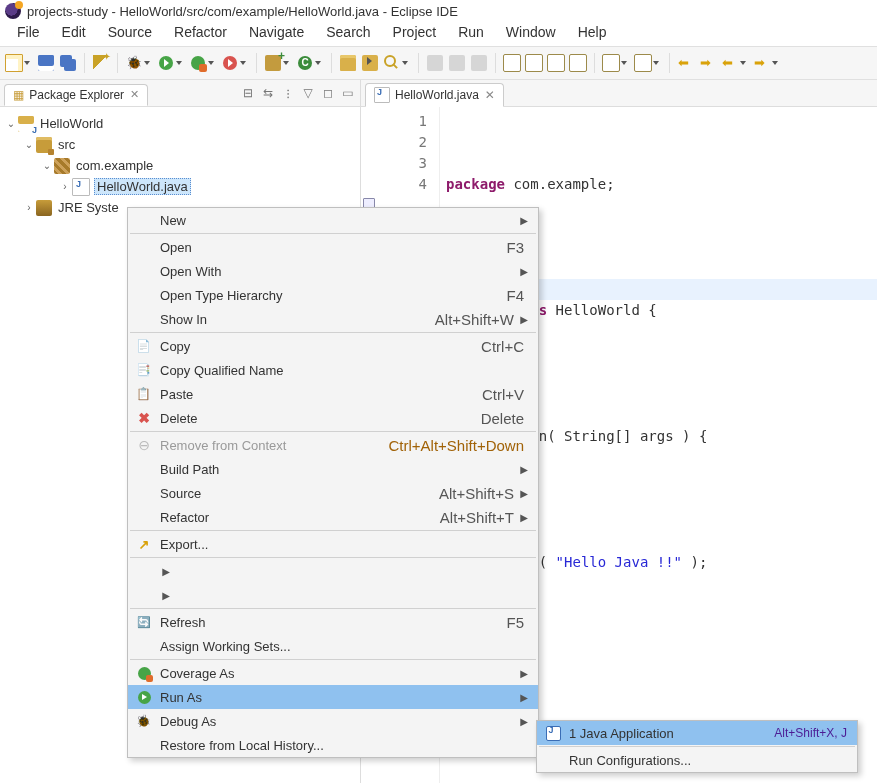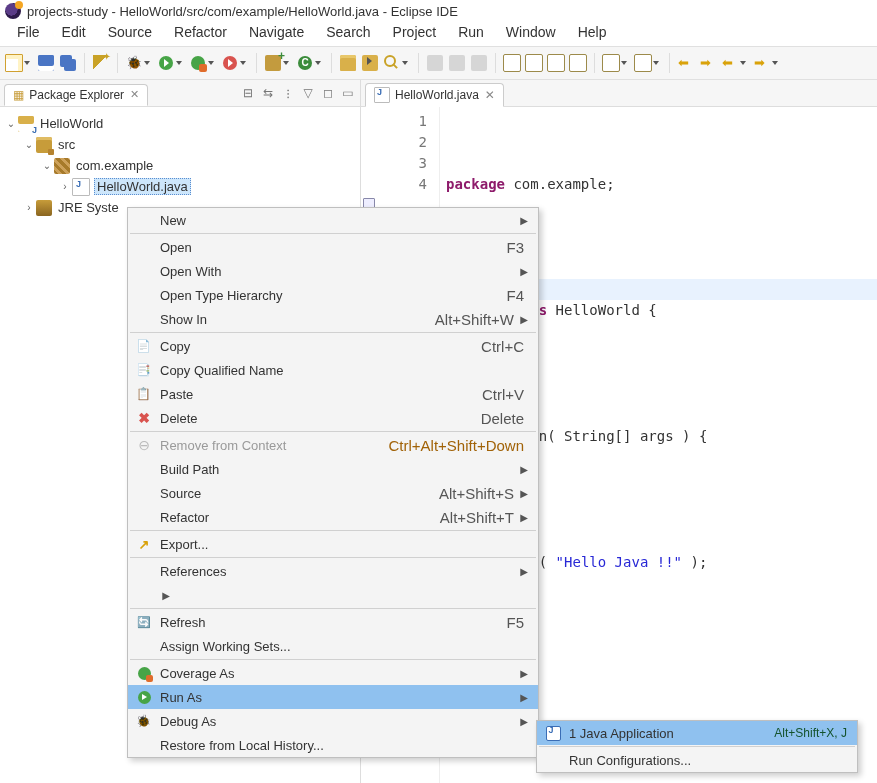"References" span.mlabel { html: <span>References</span> -> none }
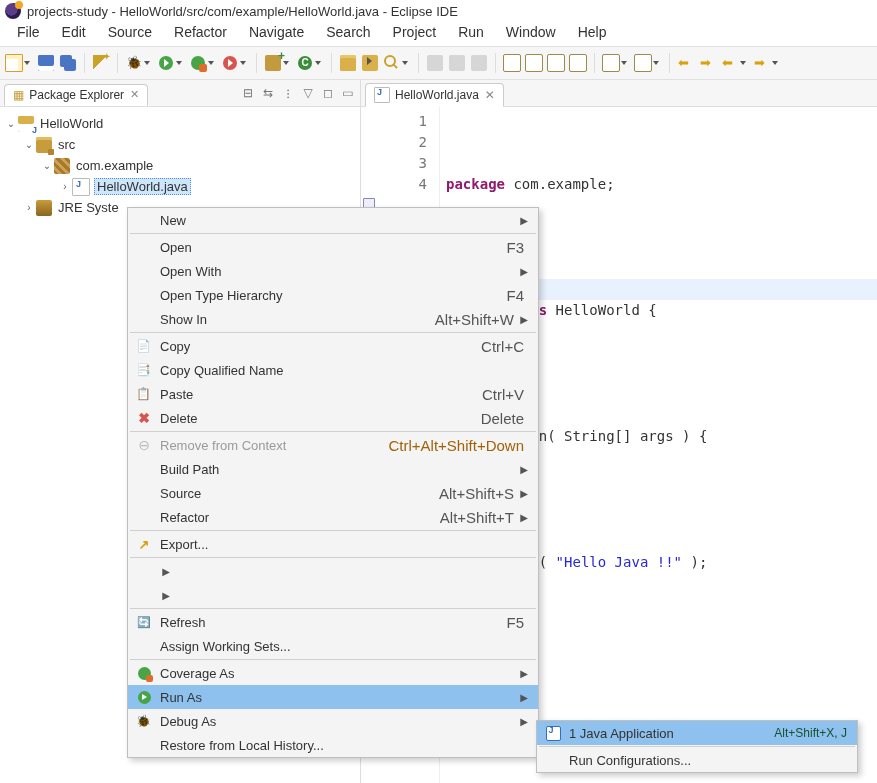"Alt+Shift+X, J" .sub-menu .mshort { color: #14532d -> #4c1d95 }
